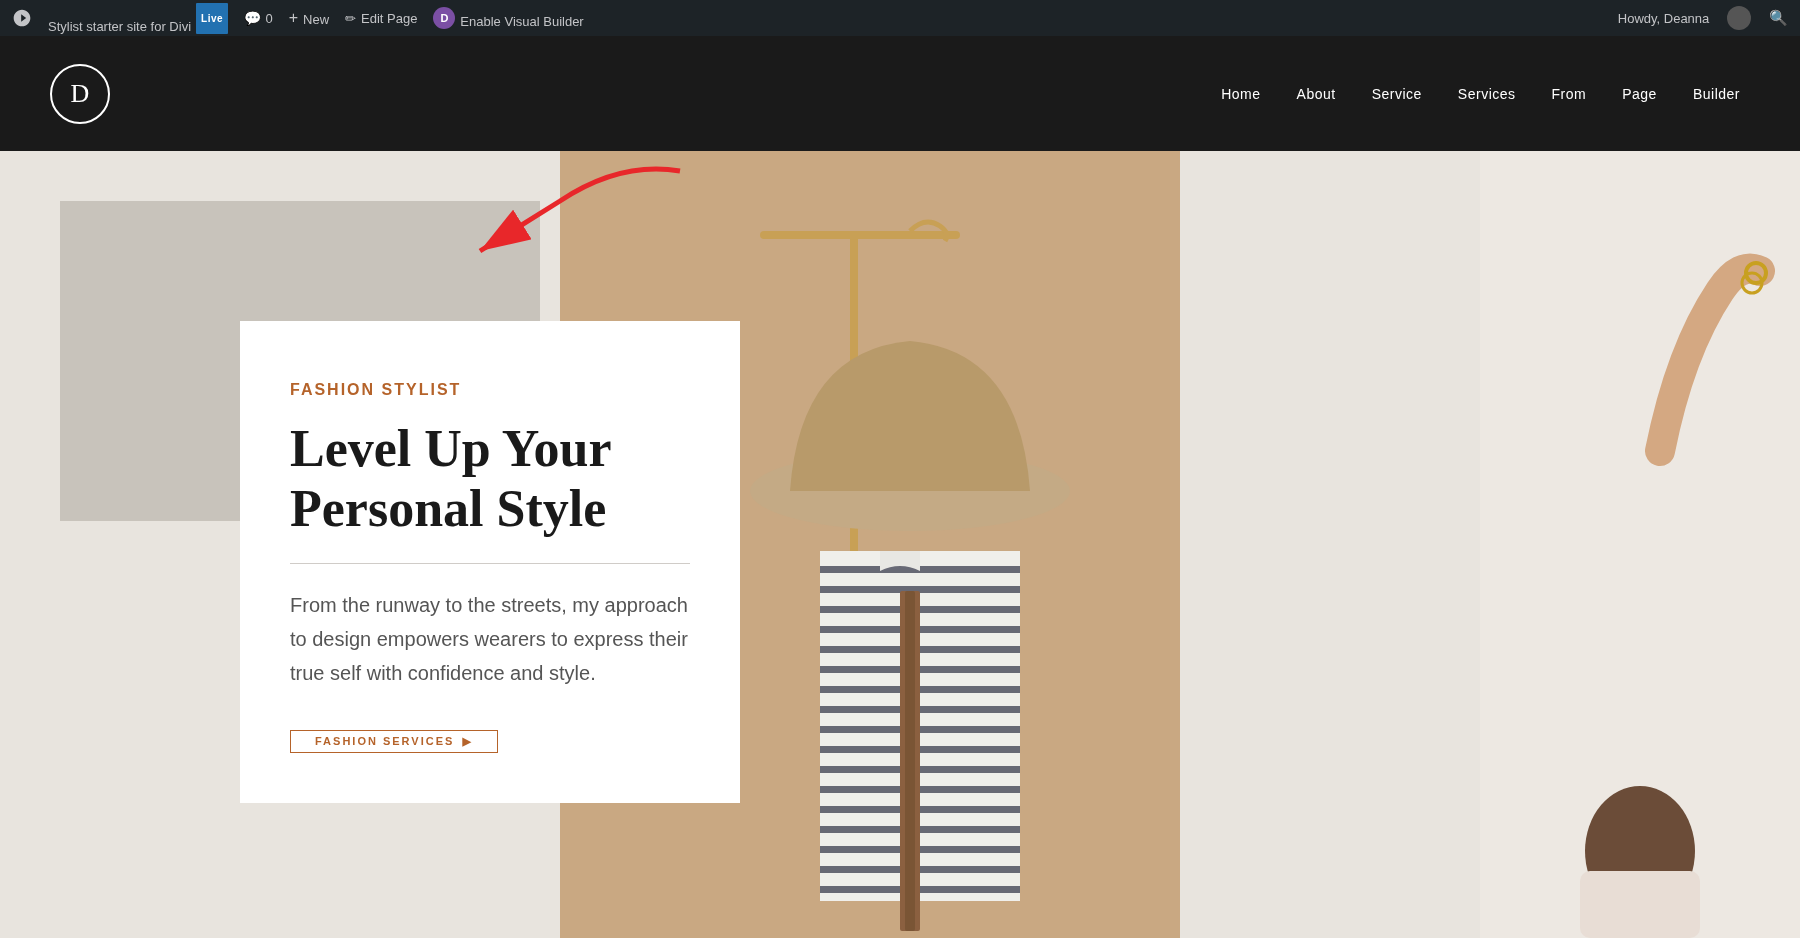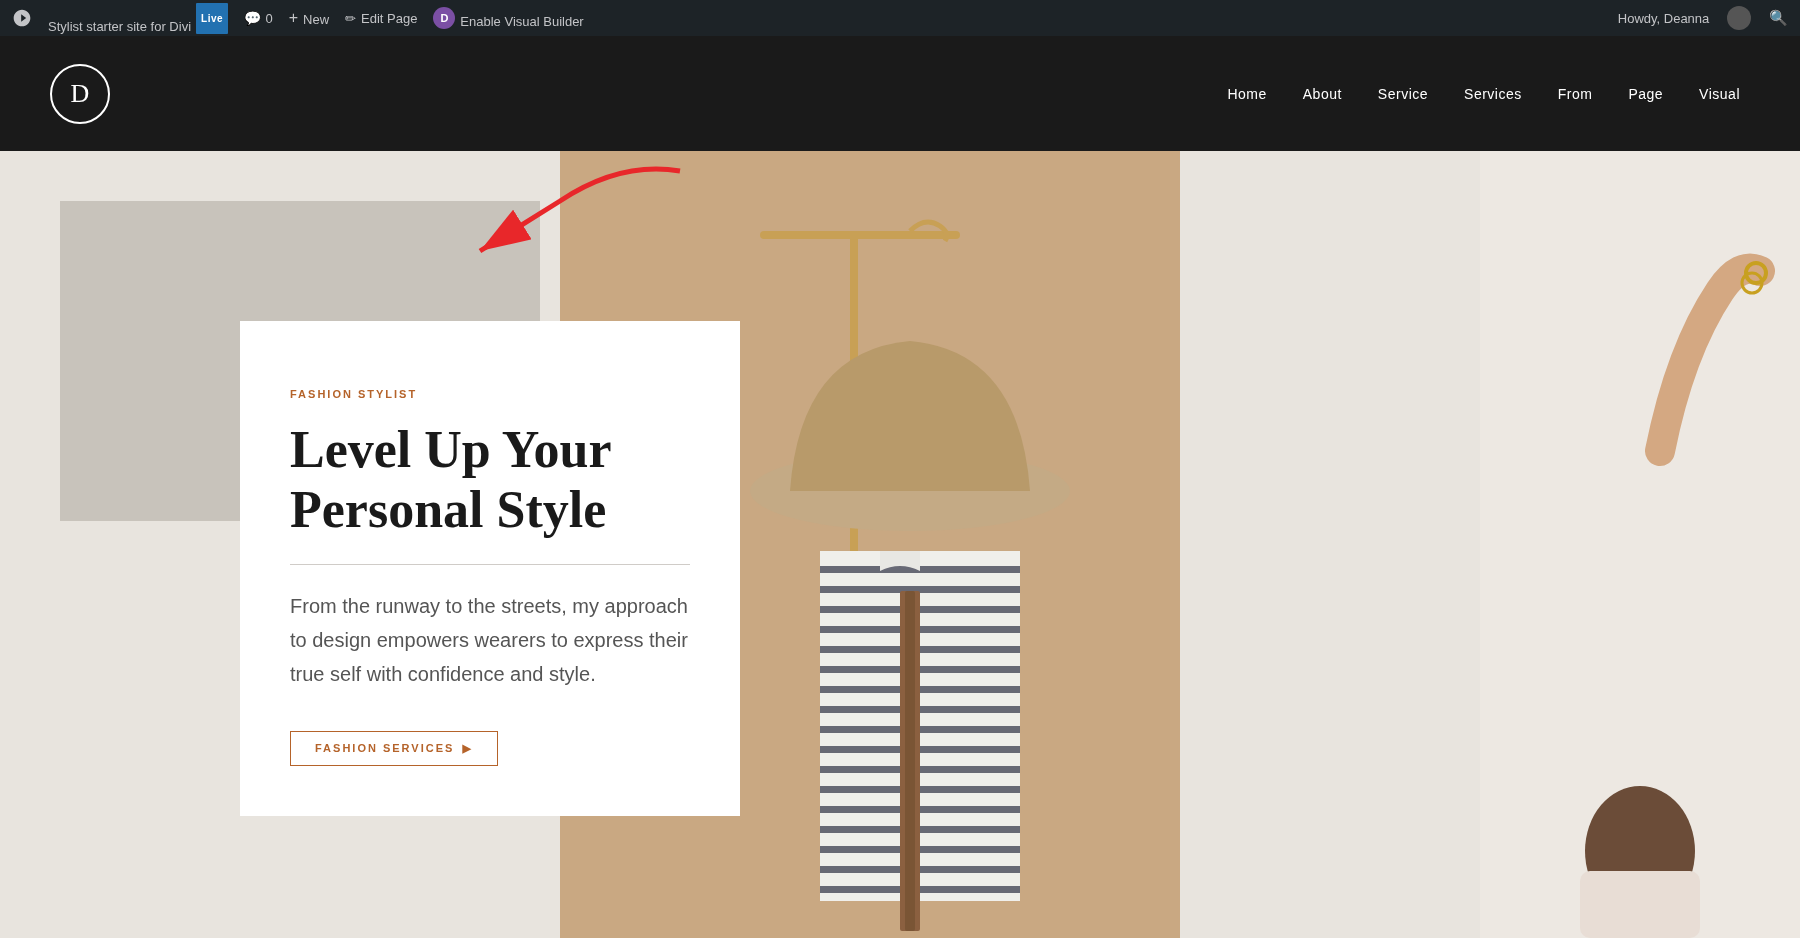"Visual" a.nav-item { text: Visual -> Builder }
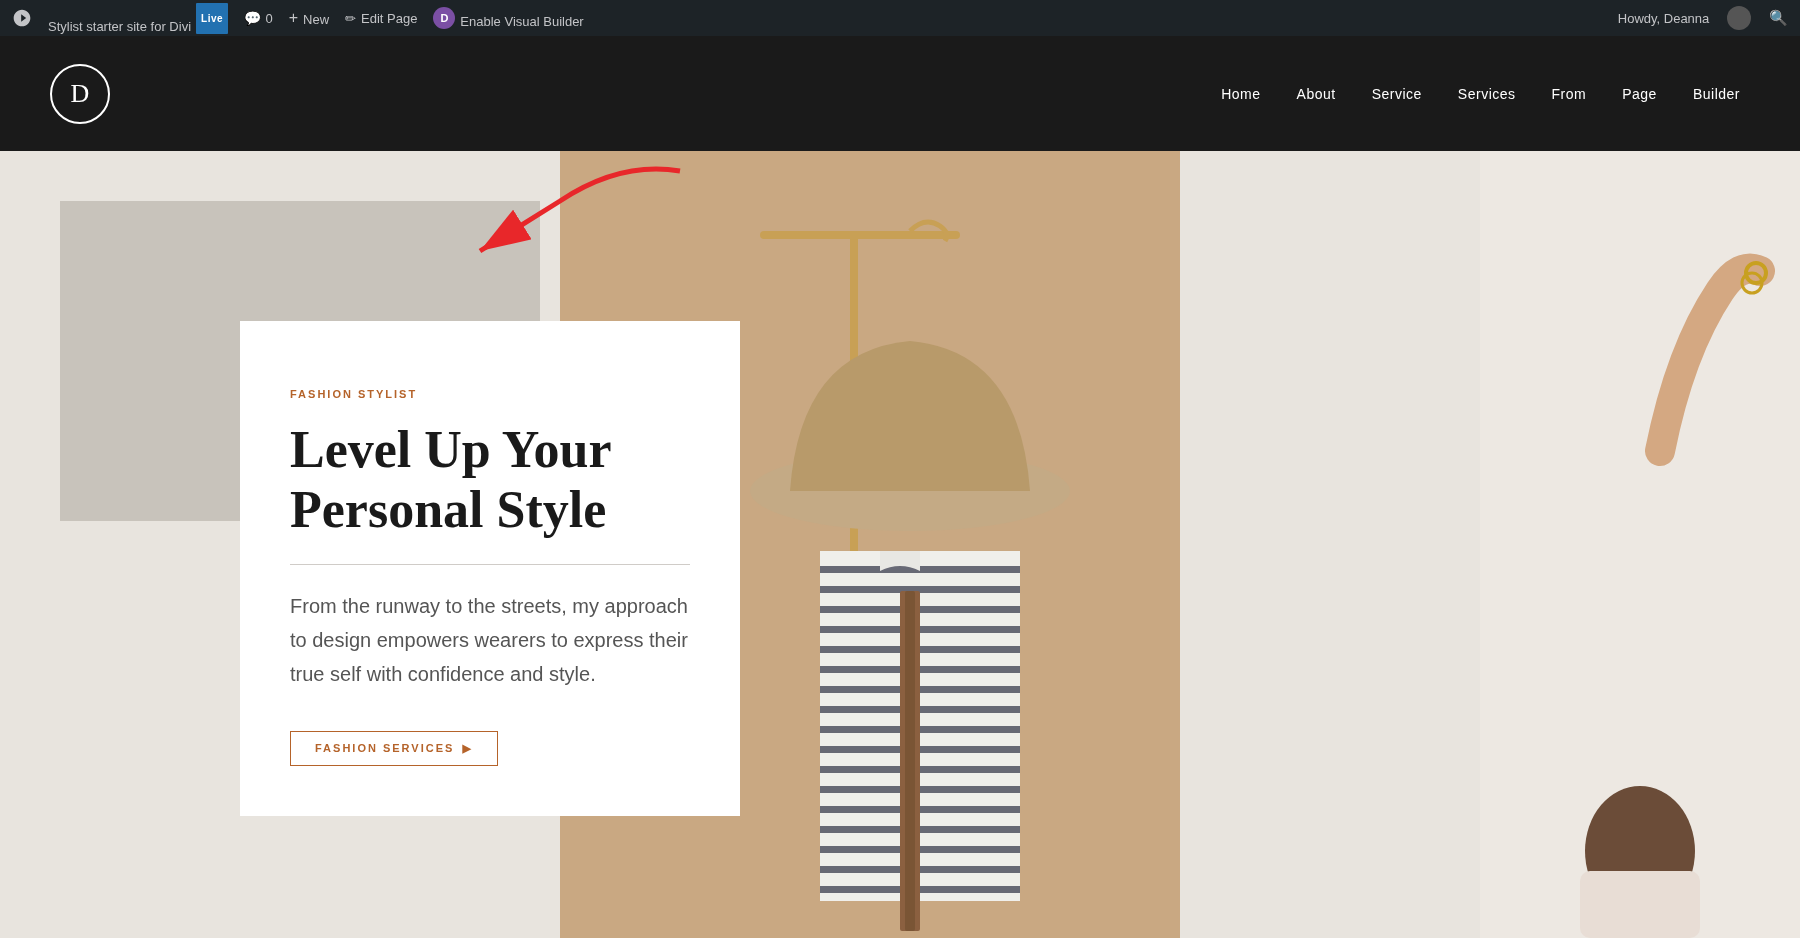"FASHION STYLIST" .card-eyebrow { font-size: 11px -> 16px; margin-top: 7px -> none }
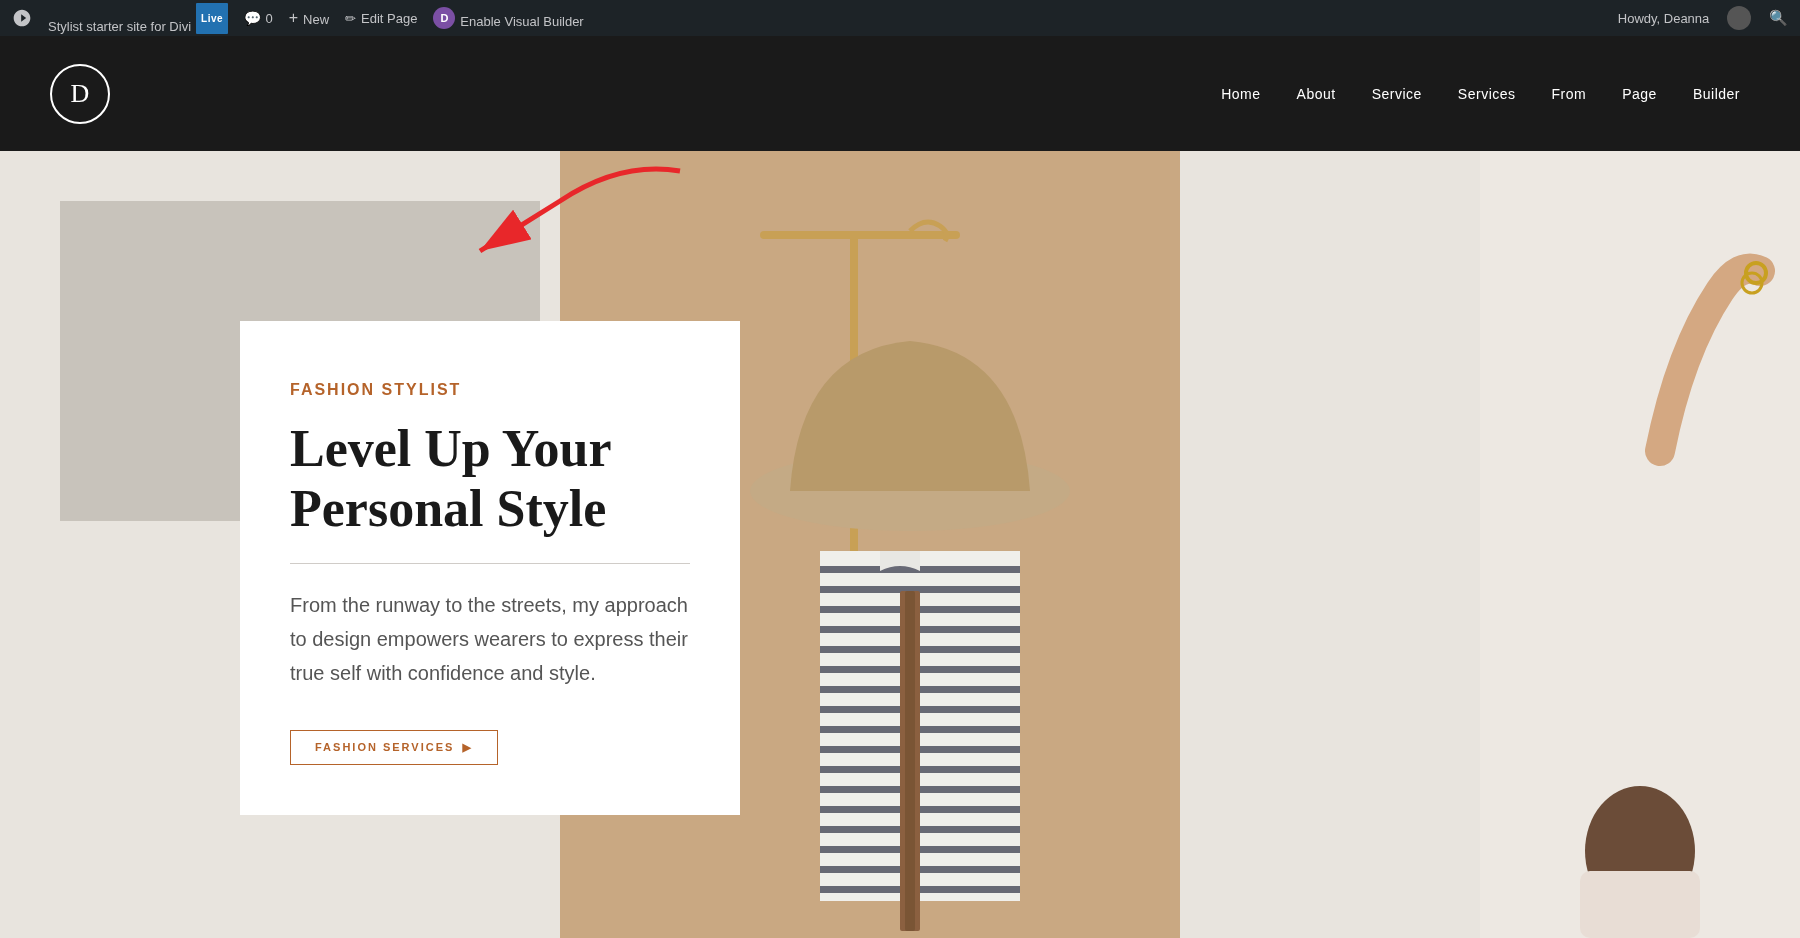"FASHION SERVICES" .cta-button { padding: 10px 24px -> 4px 24px }
